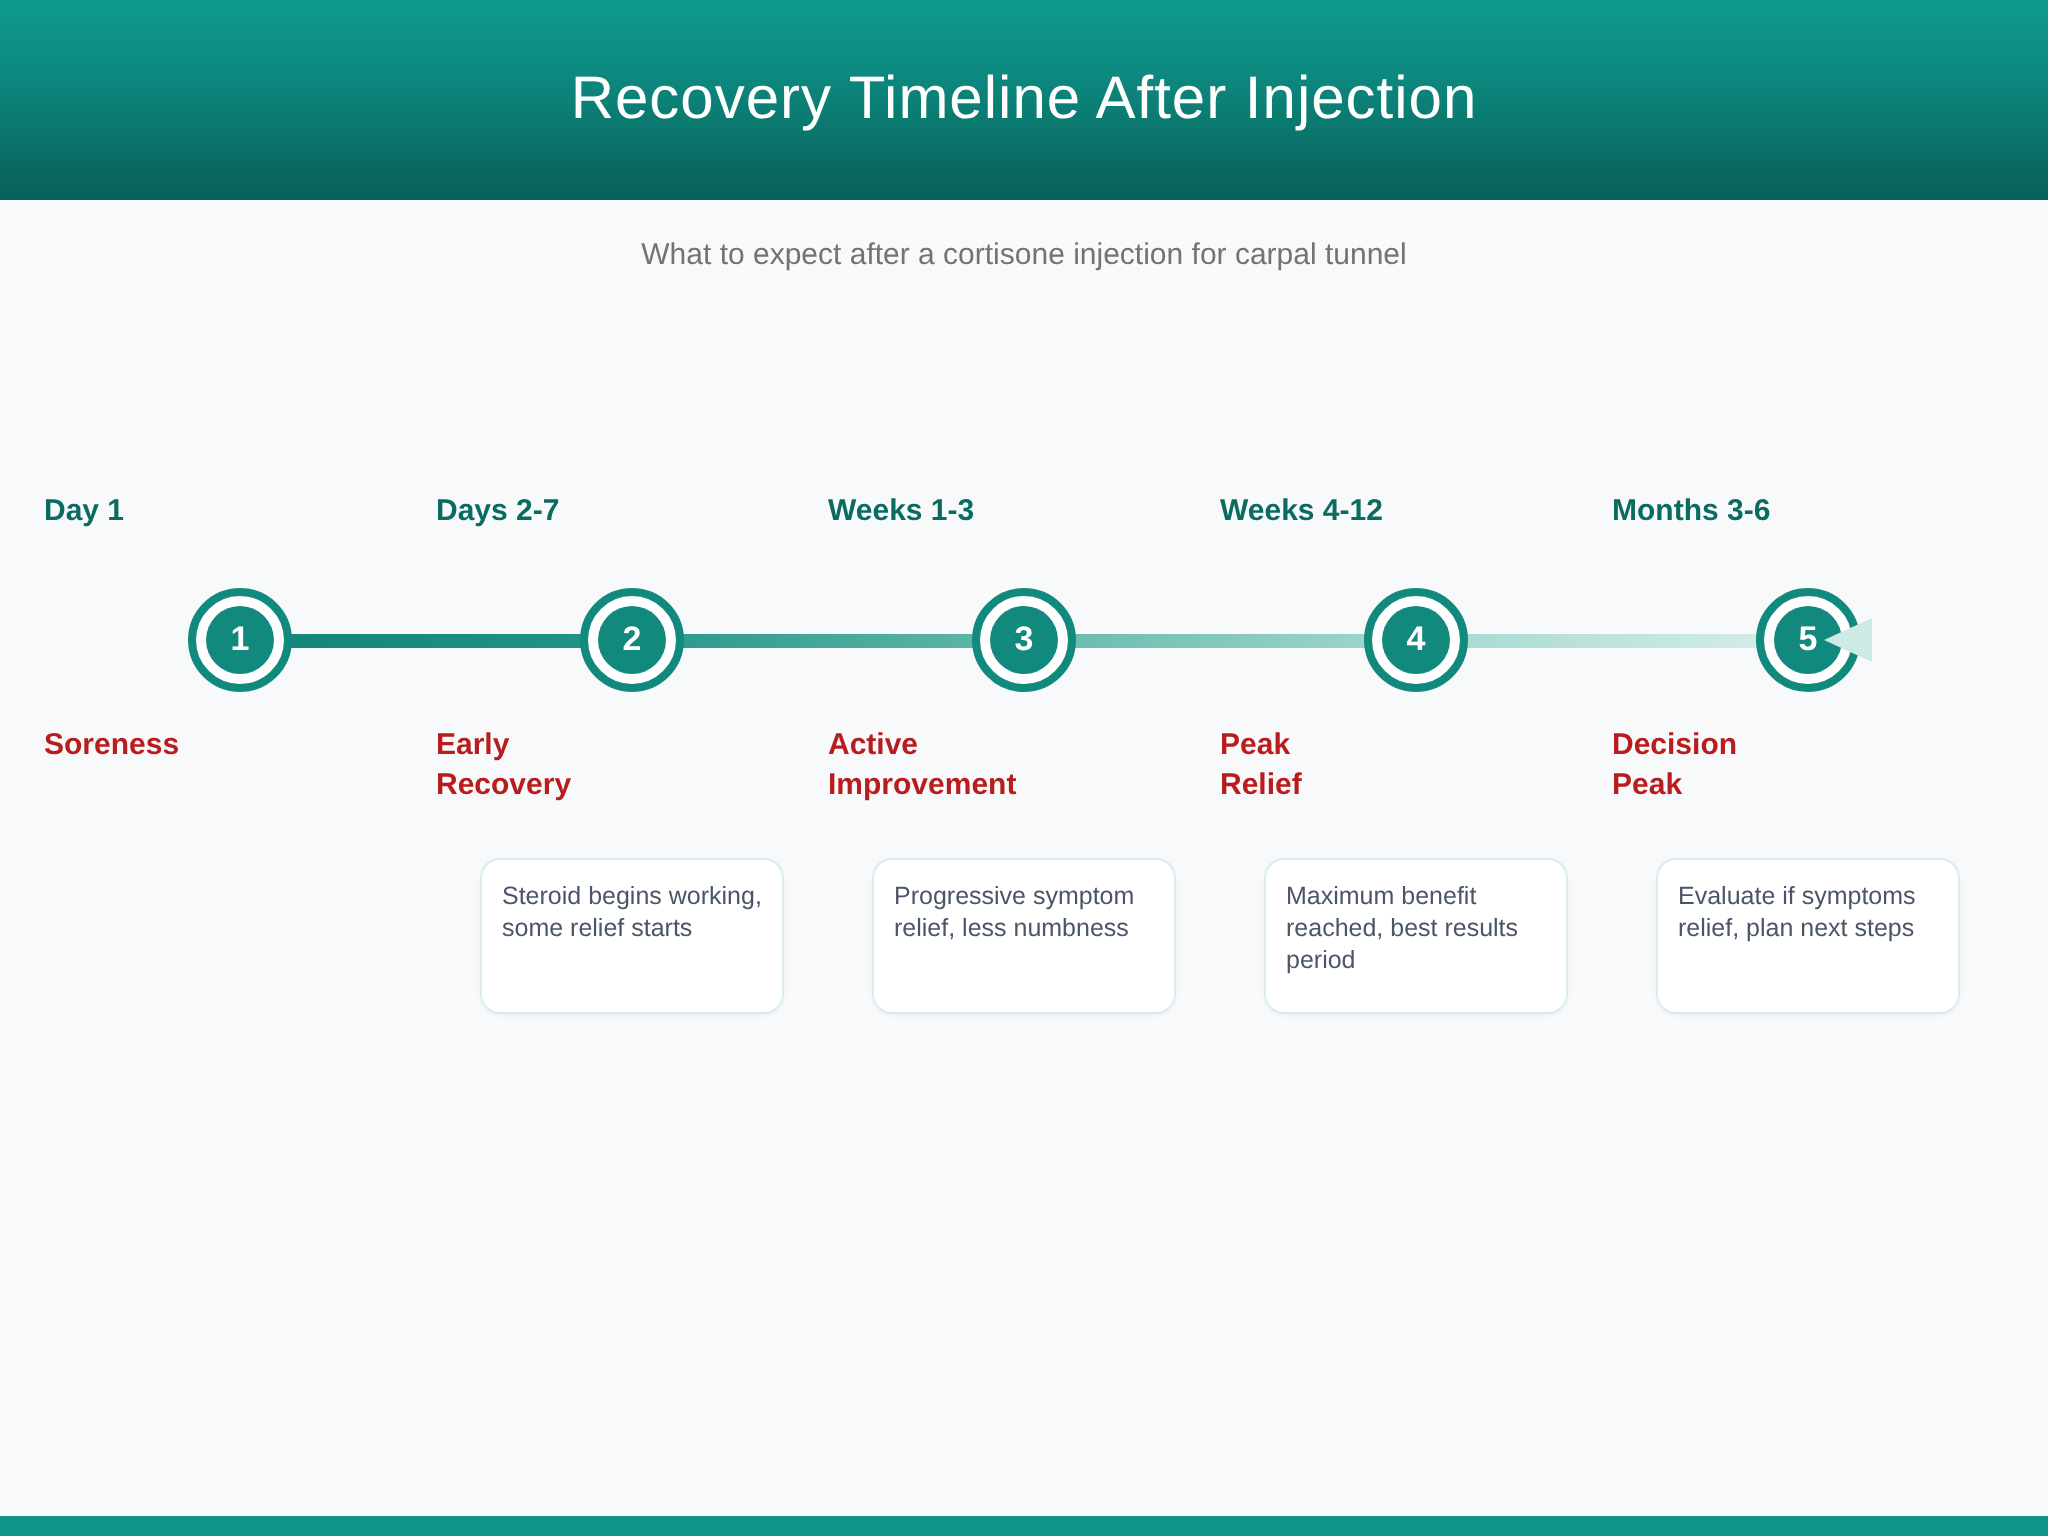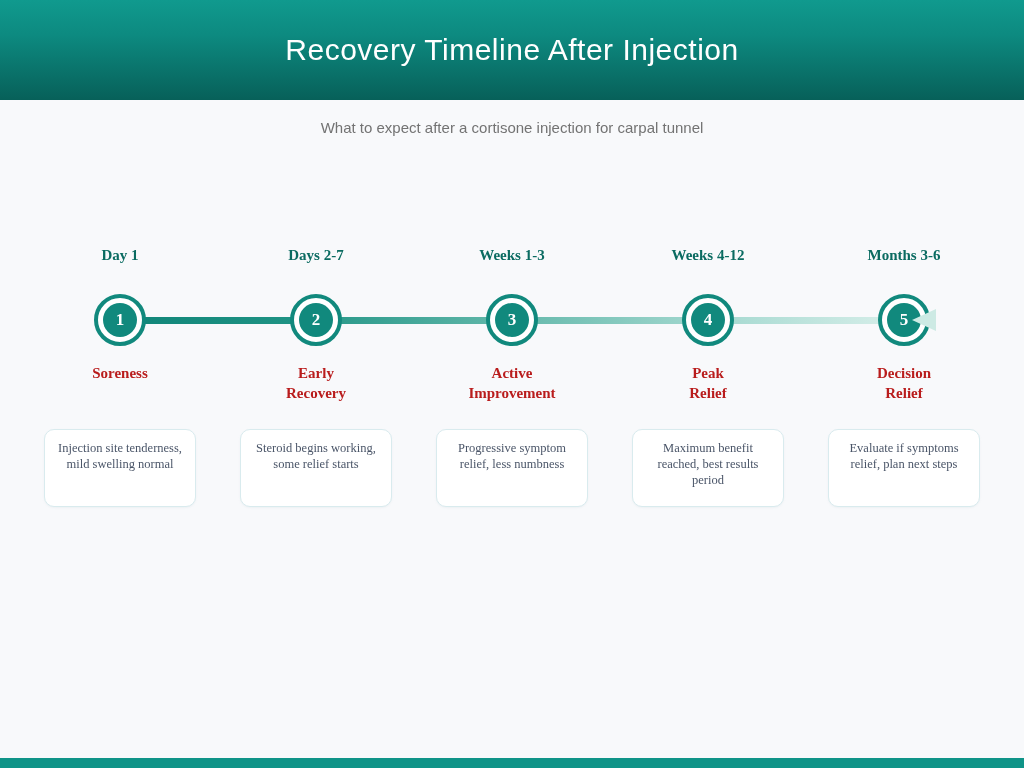"Day 1" .col { font-family: Liberation Serif, serif -> none; text-align: center -> left }
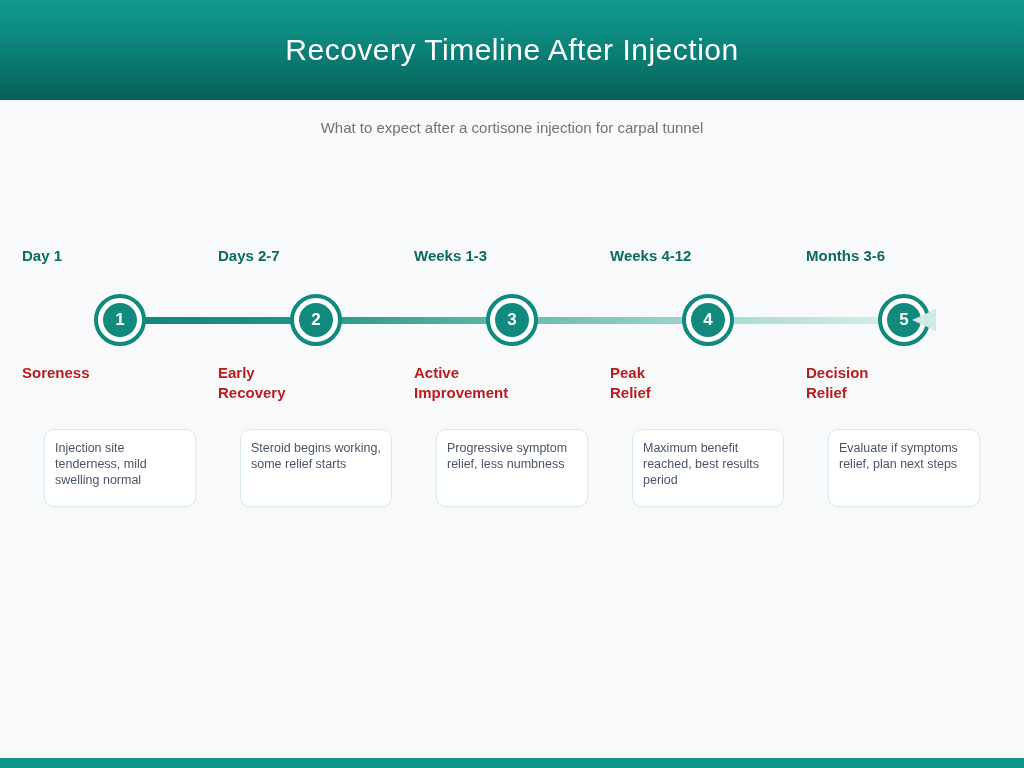"Decision" div.stage-name { text: Relief -> Peak }
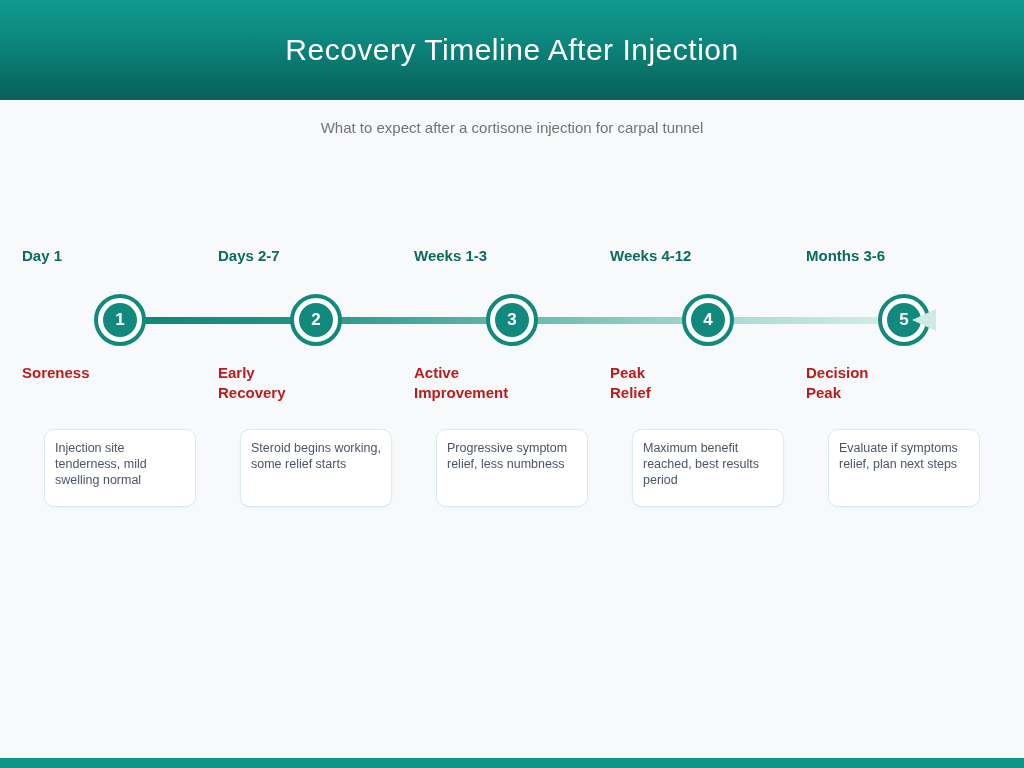"Injection site tenderness, mild swelling" div.card { html: <div>Injection site tenderness, mild swelling normal</div> -> none }
